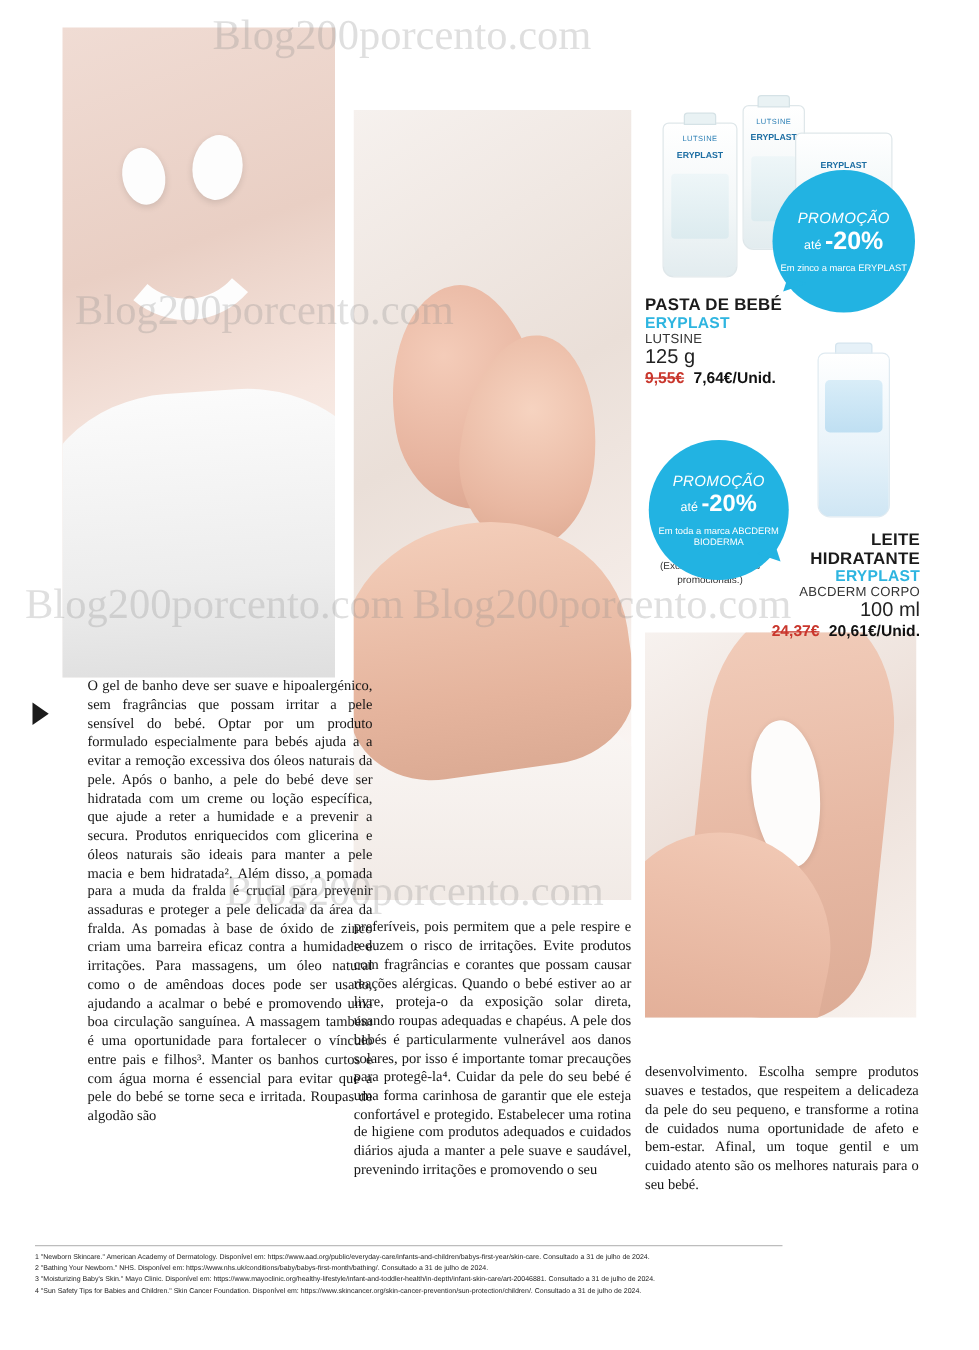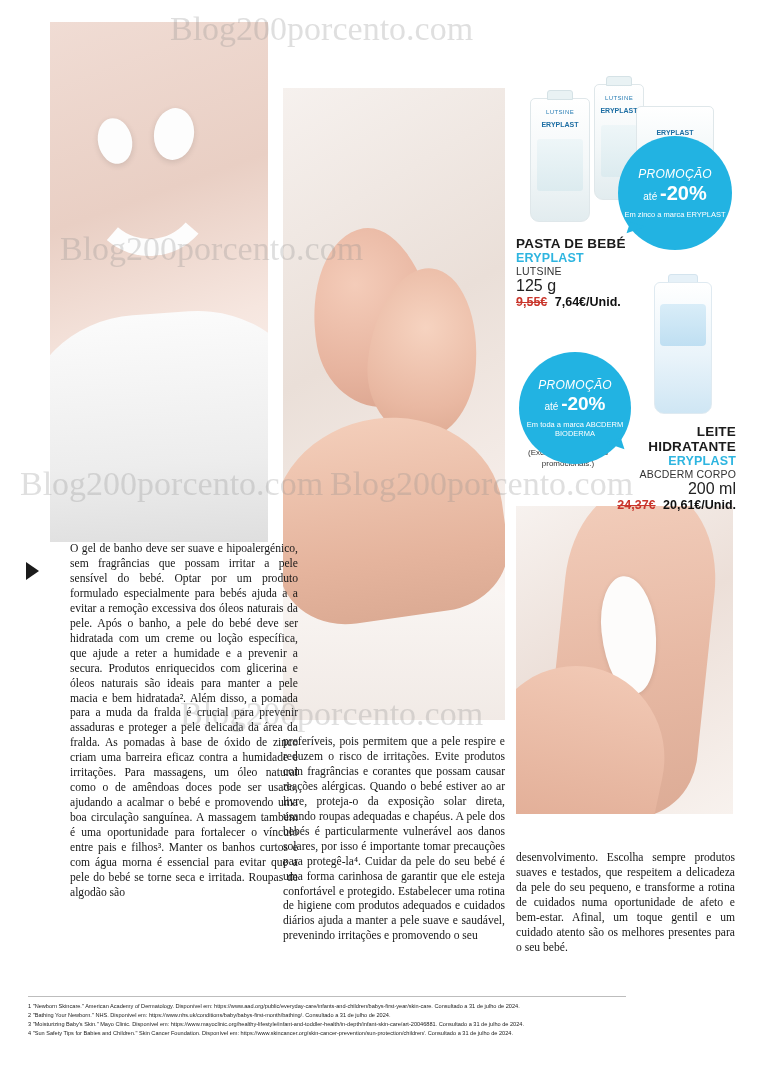"200 ml" div.psize { text: 200 -> 100 }
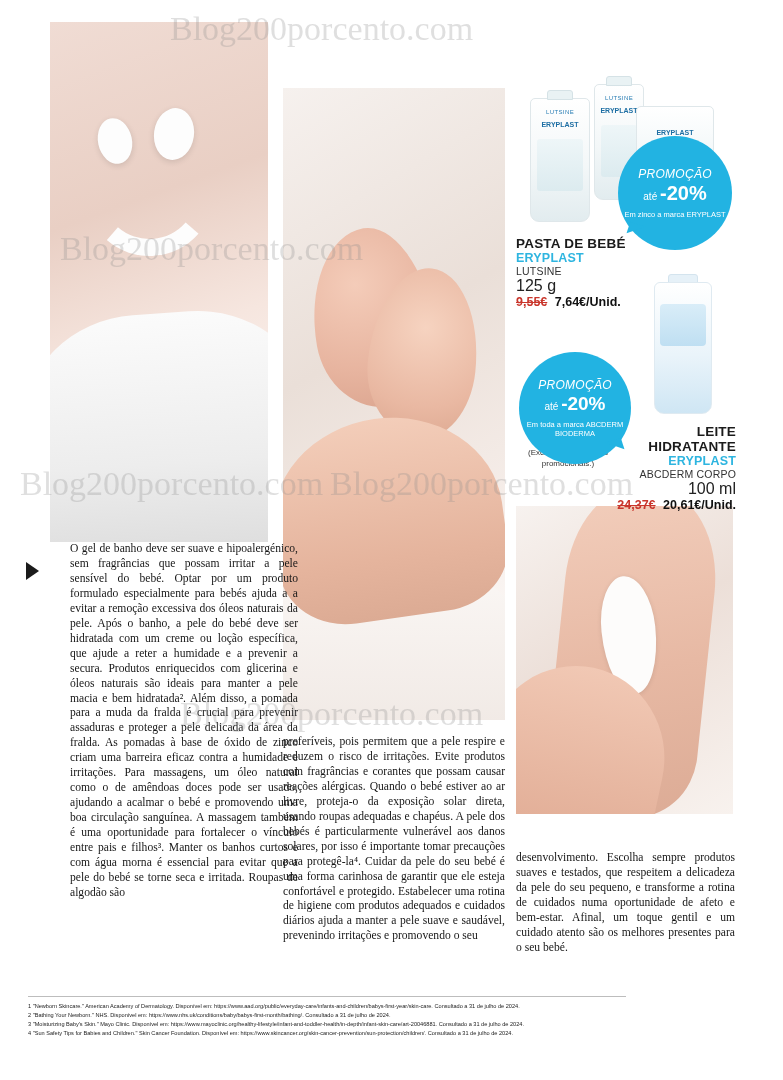"desenvolvimento. Escolha sempre produtos" div.bodytext { text: presentes -> naturais }
